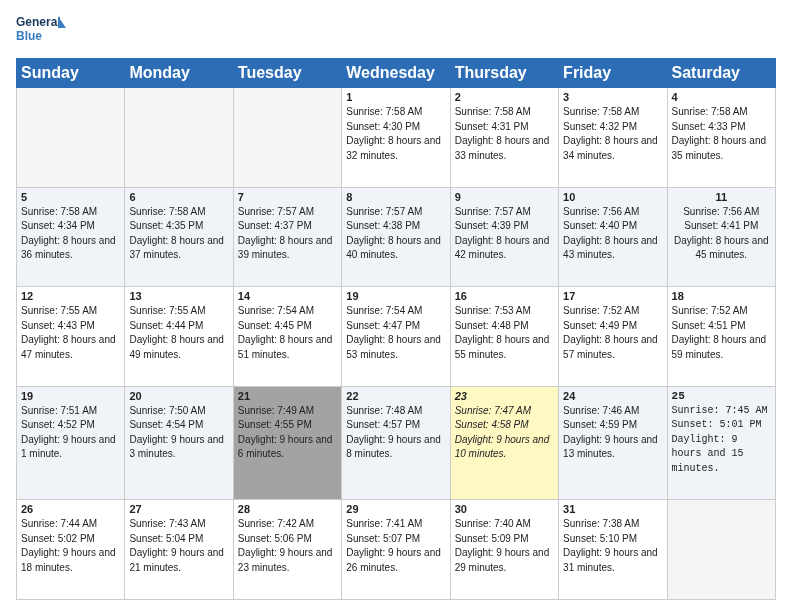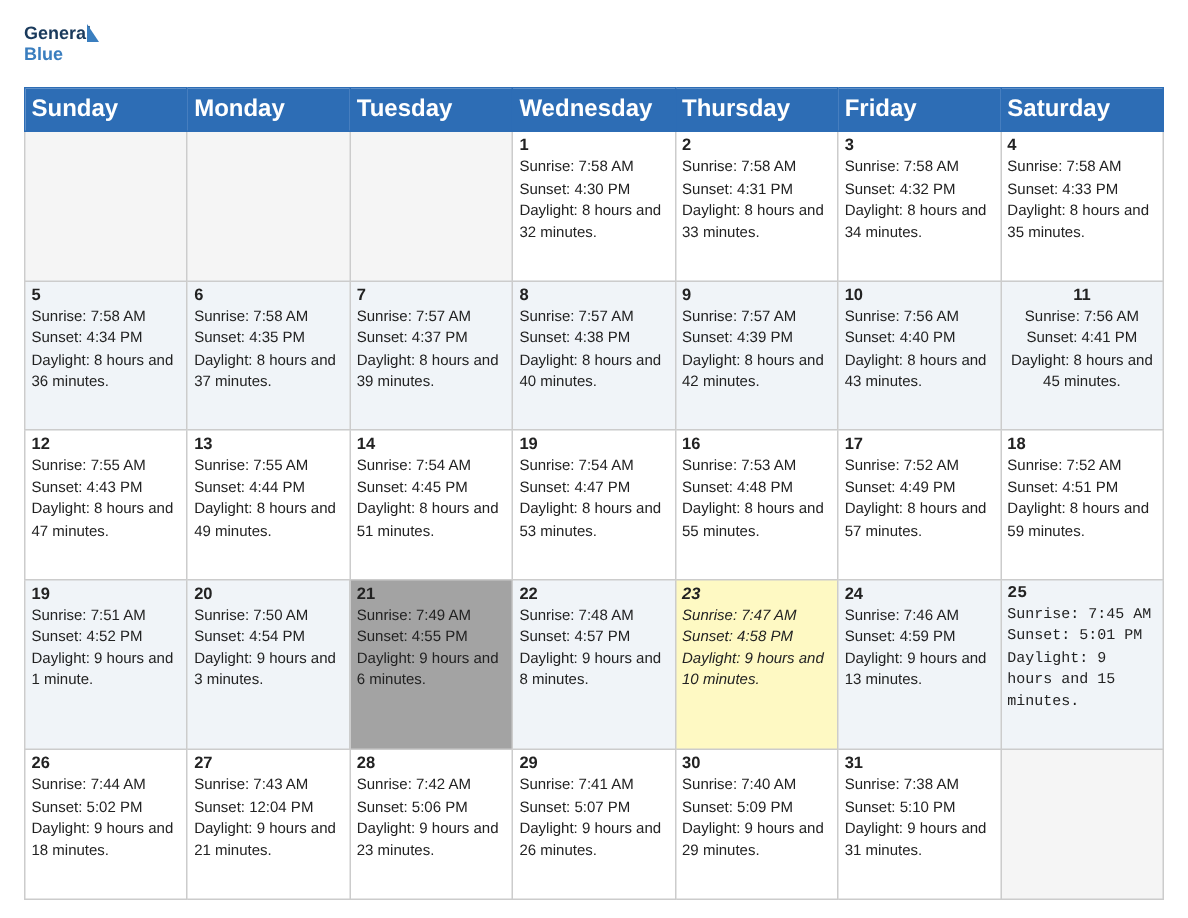"Sunrise: 7:43 AM Sunset: 12:04" div.day-info { text: 12:04 -> 5:04 }
